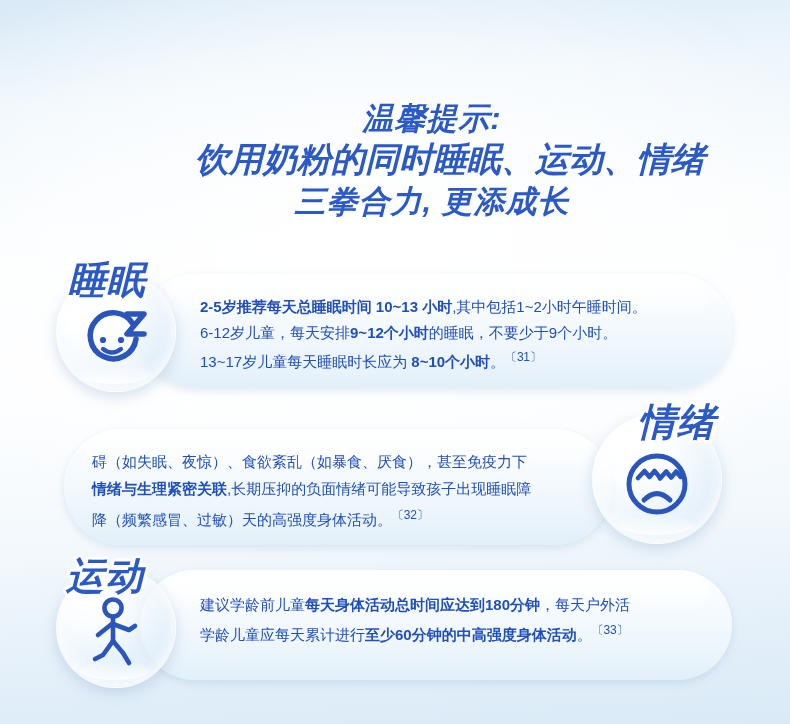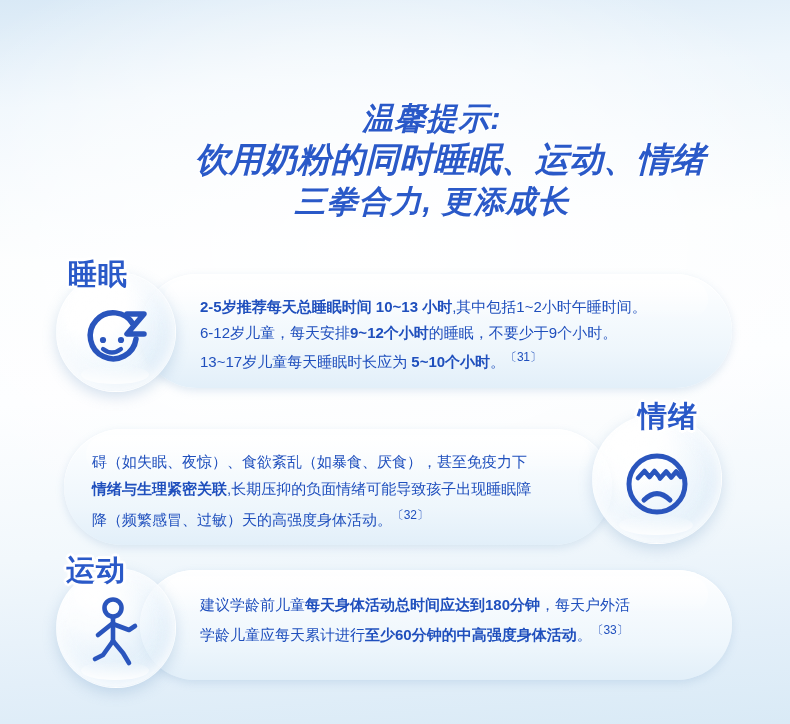"睡眠" .bubble-label { font-size: 29px -> 38px; font-style: none -> italic }
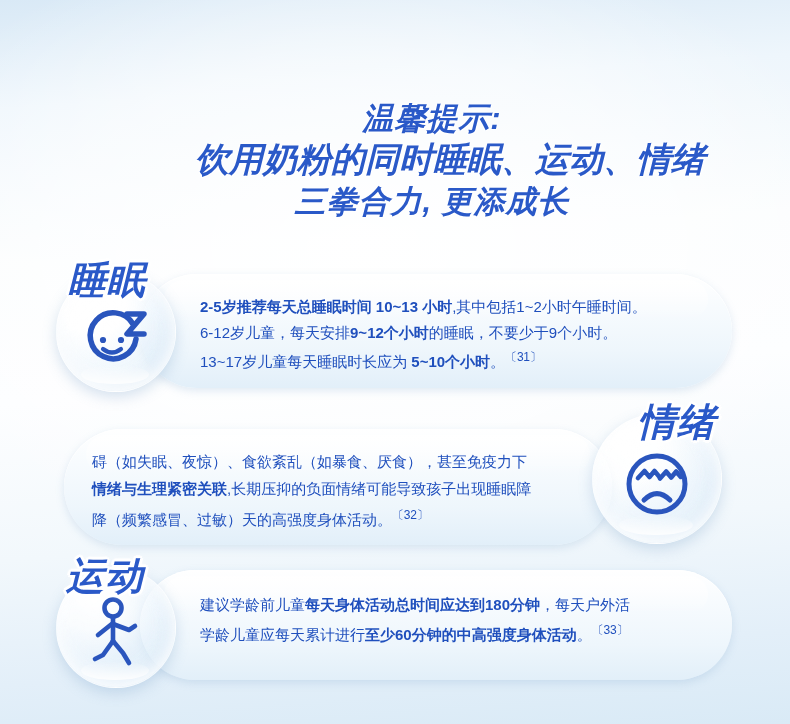"5~10个小时" b { text: 5 -> 8 }
